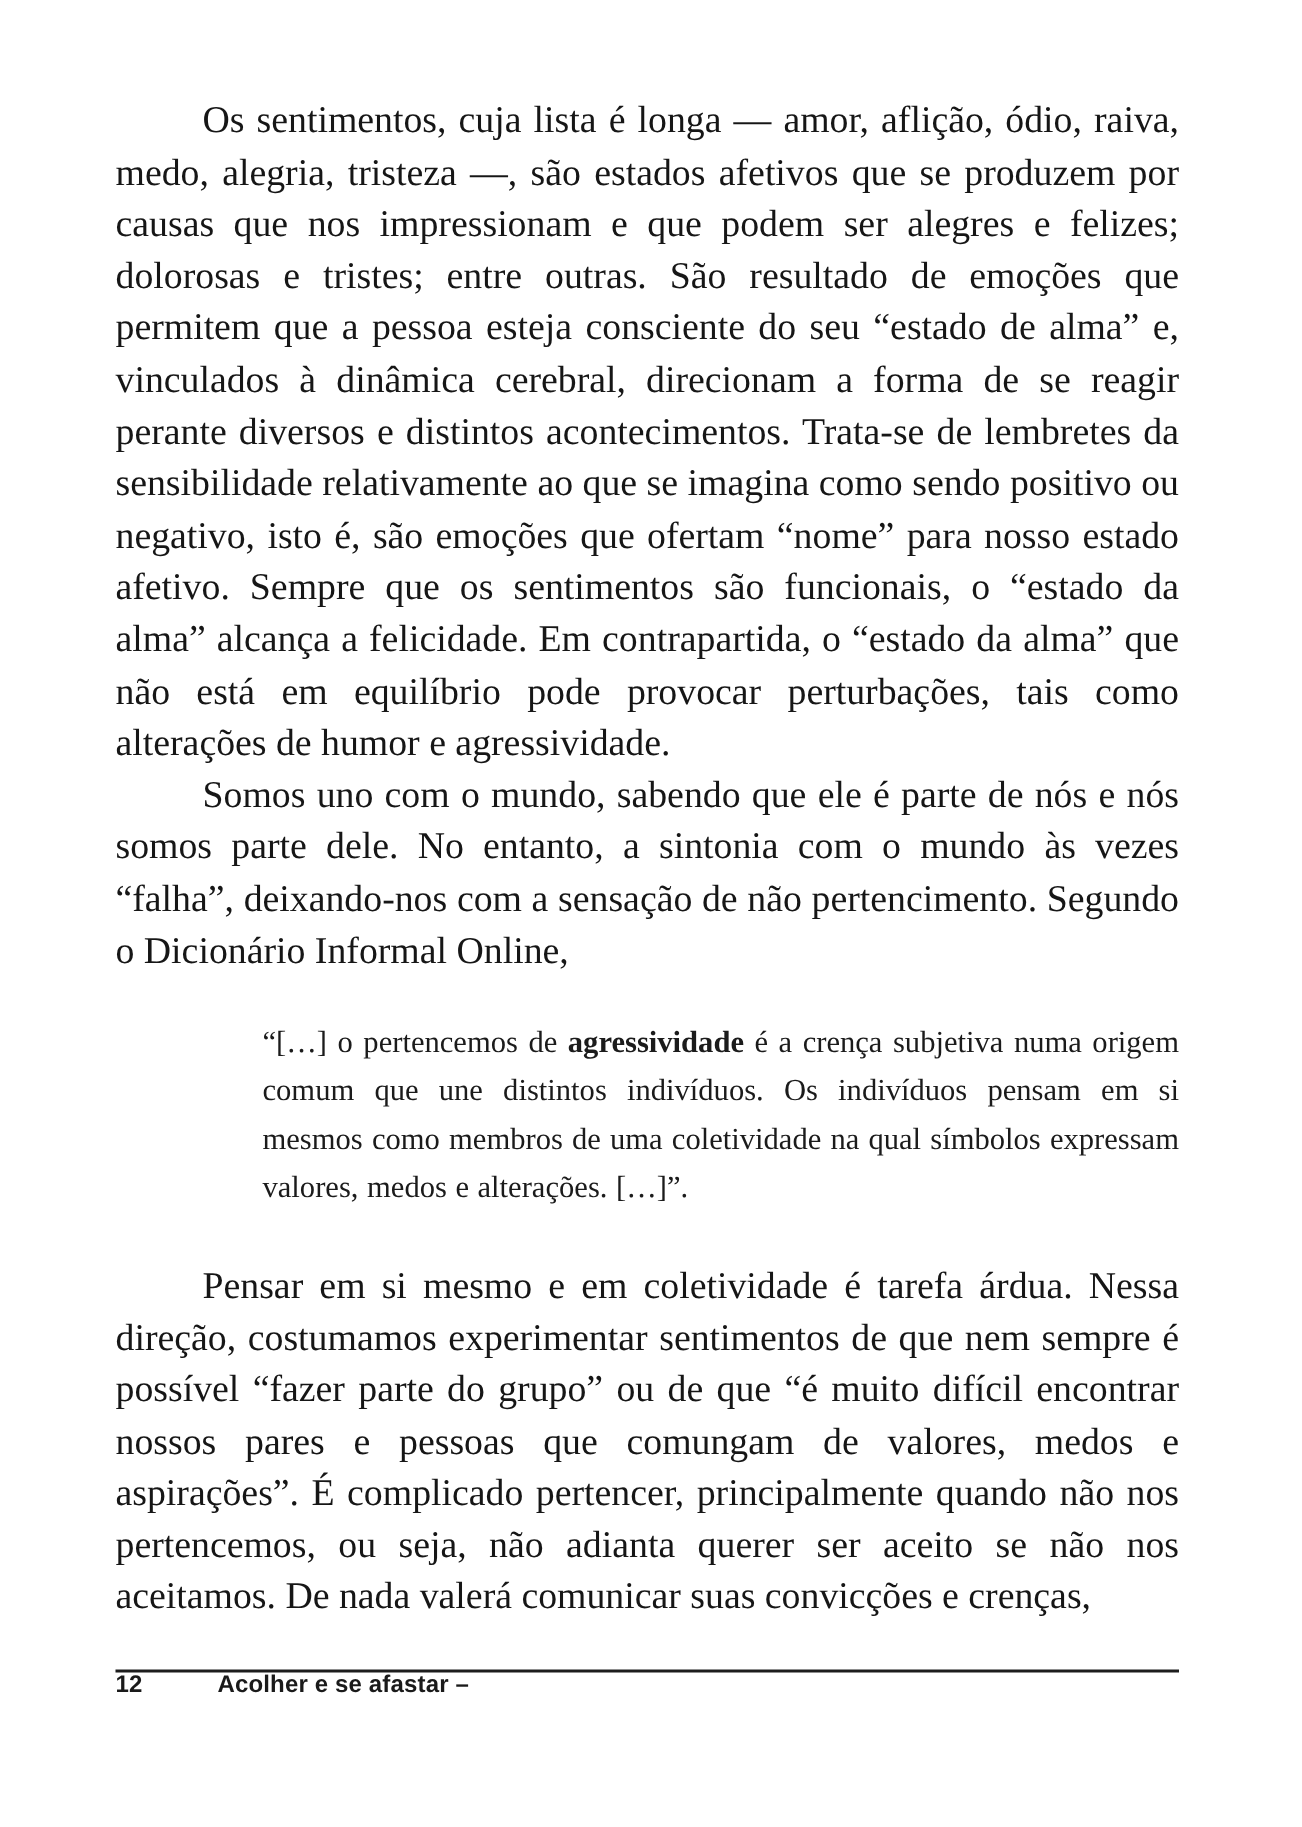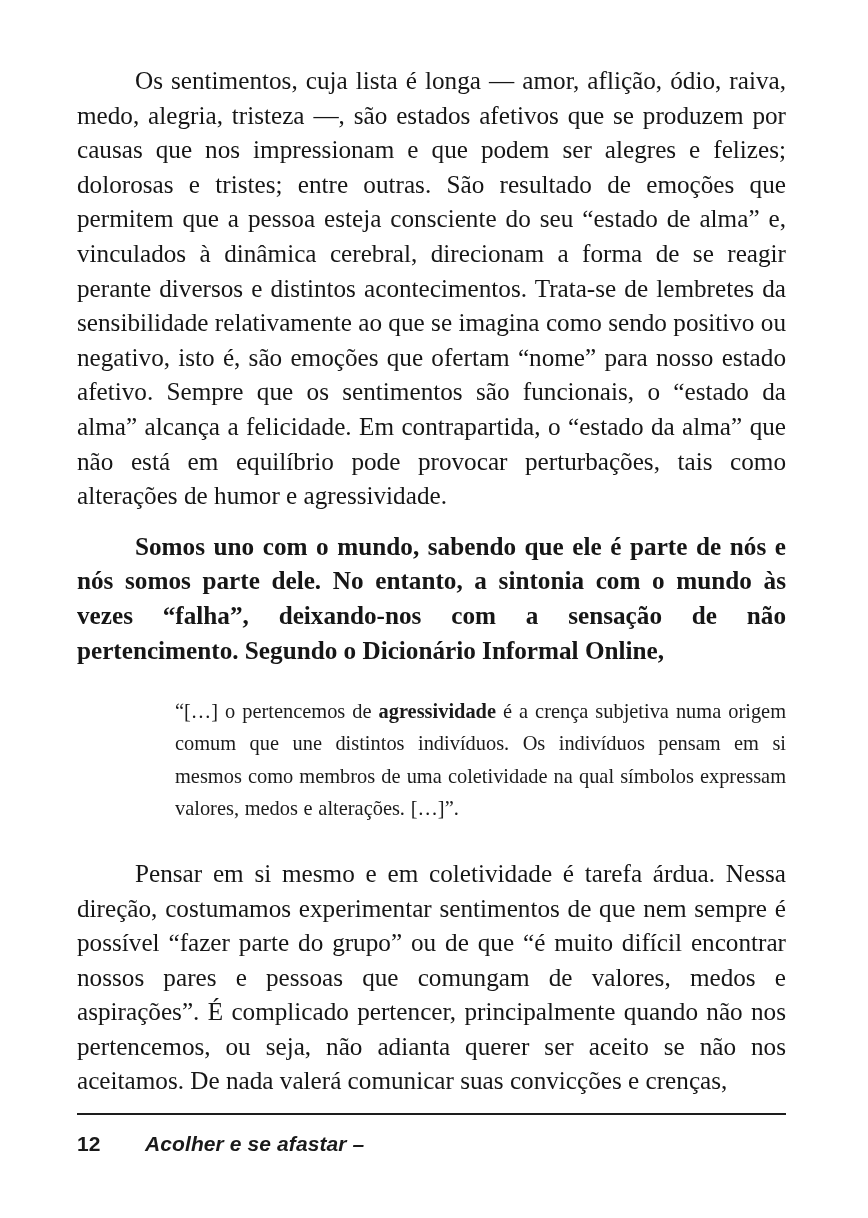"Somos uno com o mundo," p.body-par + p.body-par { font-weight: bold -> none; margin-top: 16px -> 0 }
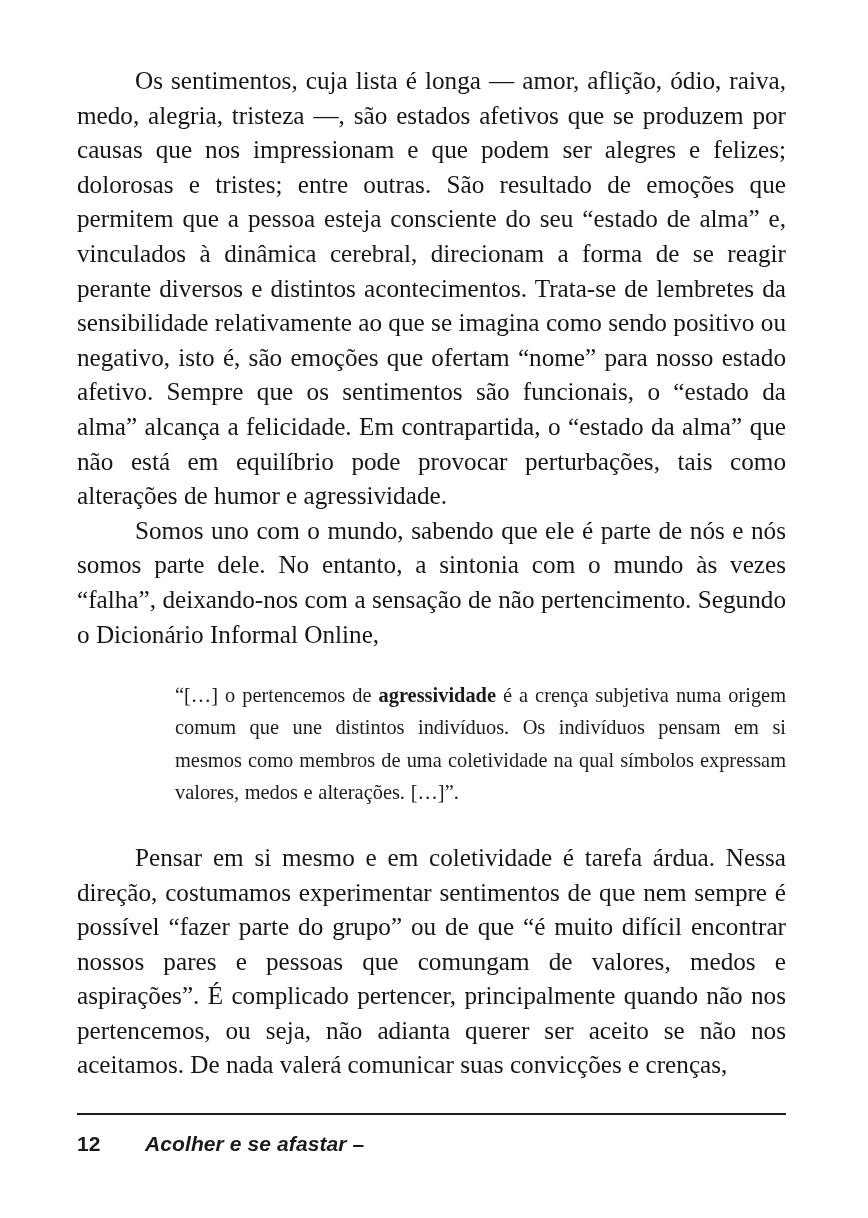"12" .footer-line { font-size: 21px -> 16px; margin-top: 17px -> none }
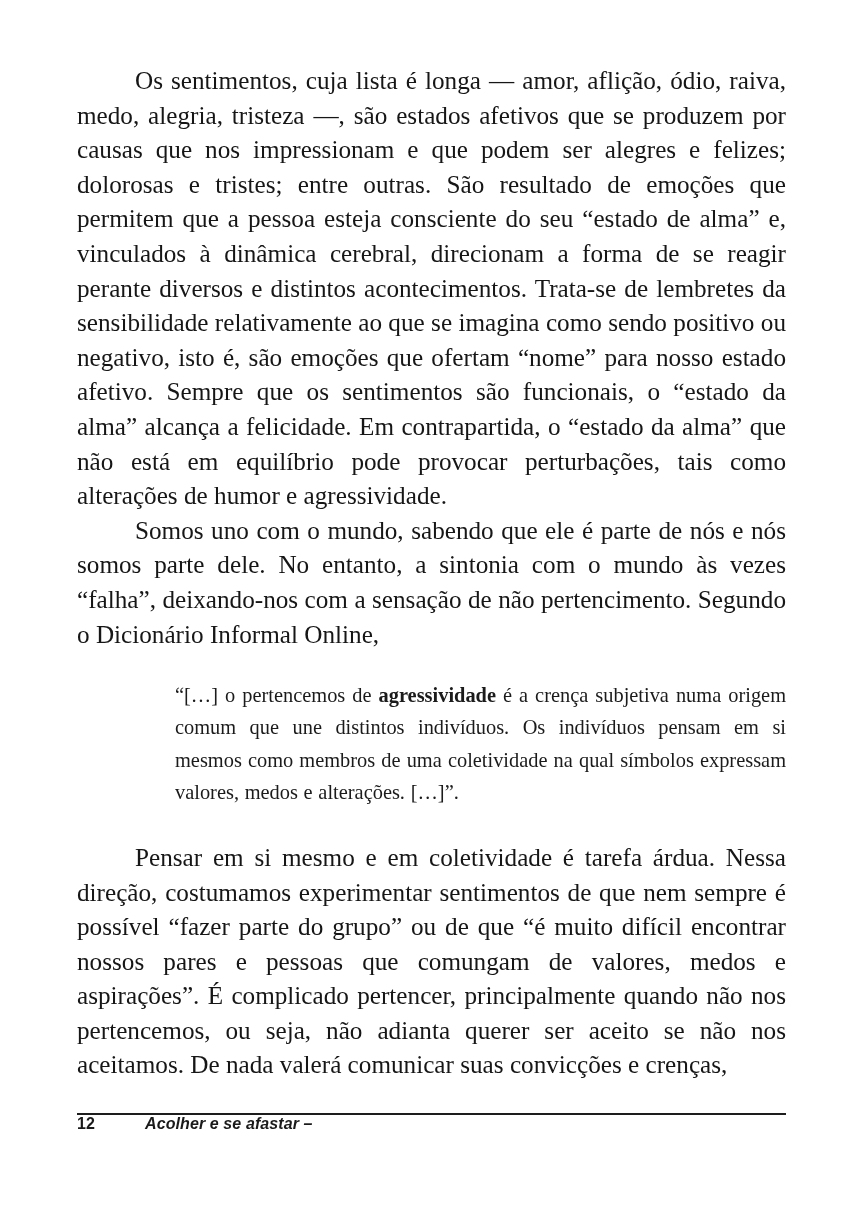"Acolher e se afastar –" .footer-title { font-style: italic -> none }
